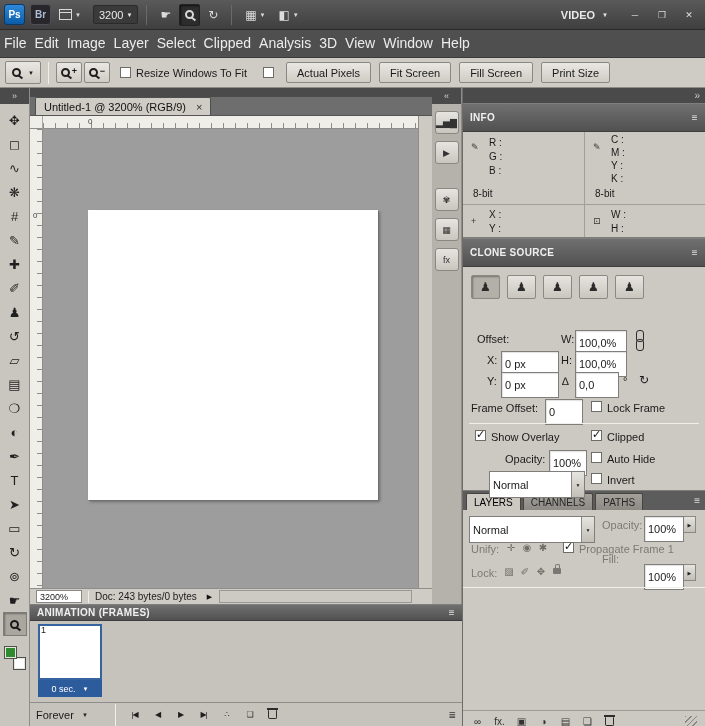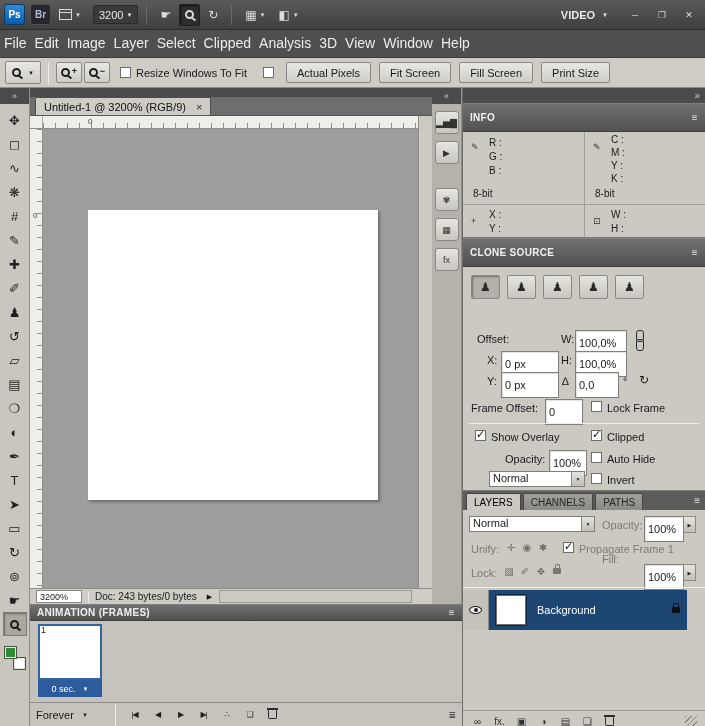"Normal" .dd { align-items: none -> center; height: 16px -> 27px }
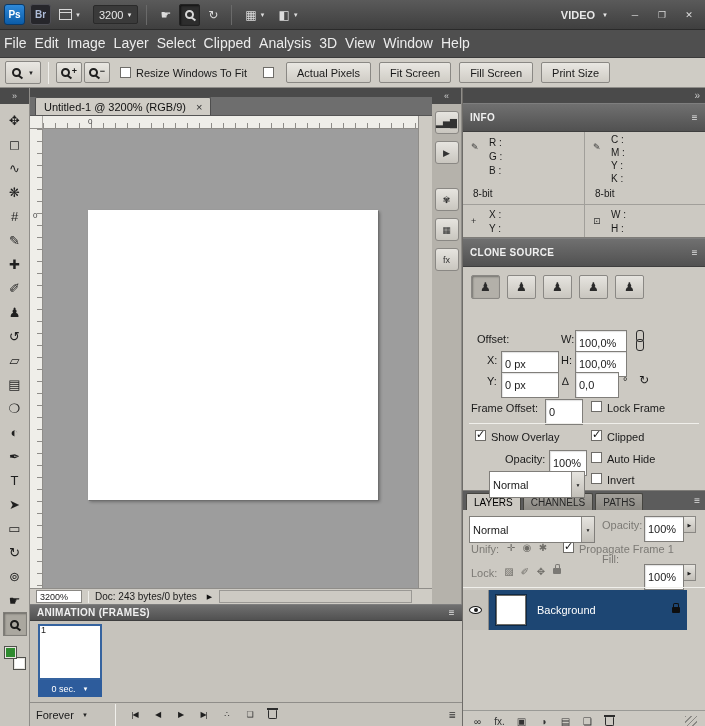"Background" div.layer-row { html: <div> <div> <span></span> </div> <div></div> <span>Background</span> <span></span> </div> -> none }
